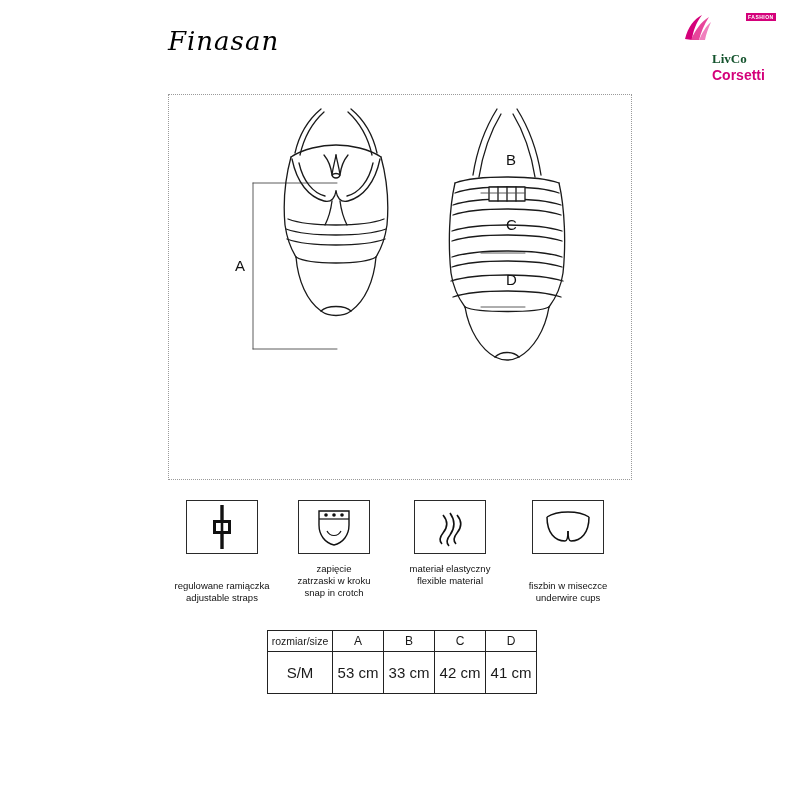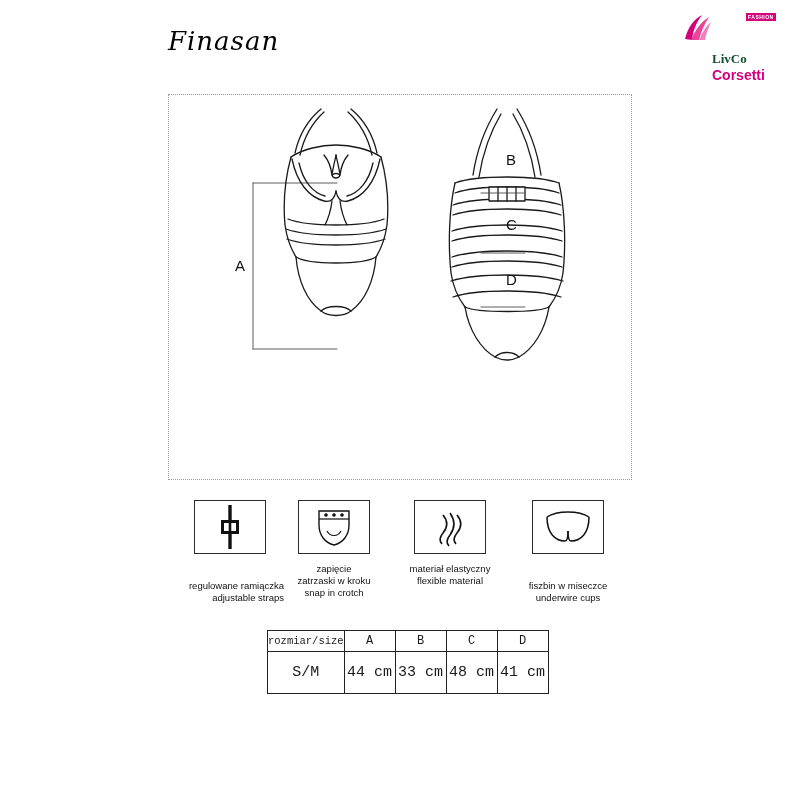"regulowane ramiączka" .feature.f1 { left: 8px -> 0px; text-align: right -> none }
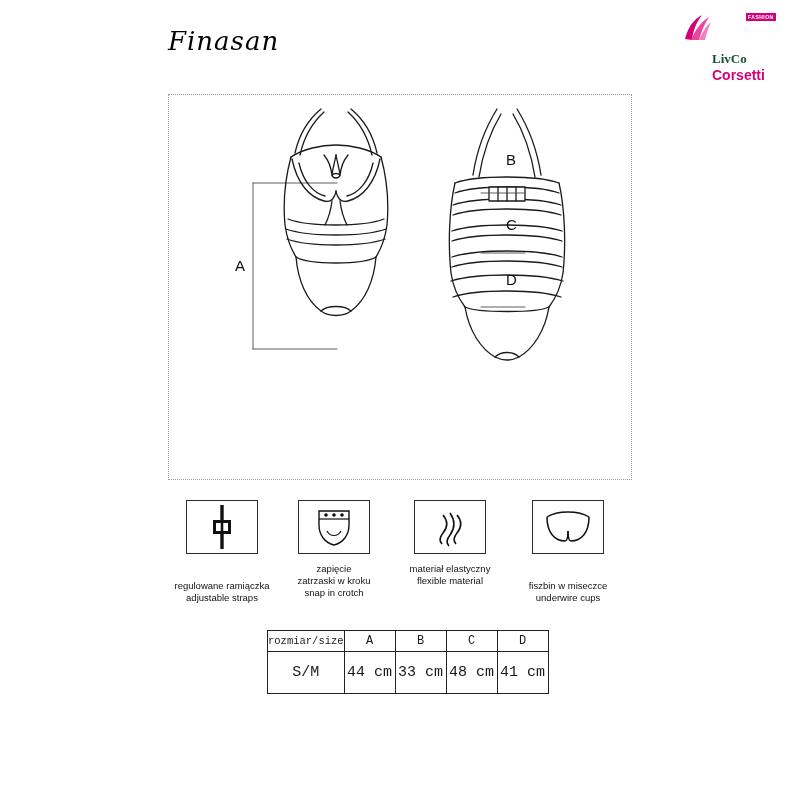"rozmiar/size" .size-table td, .size-table th { font-family: Liberation Mono, monospace -> Liberation Sans, sans-serif }
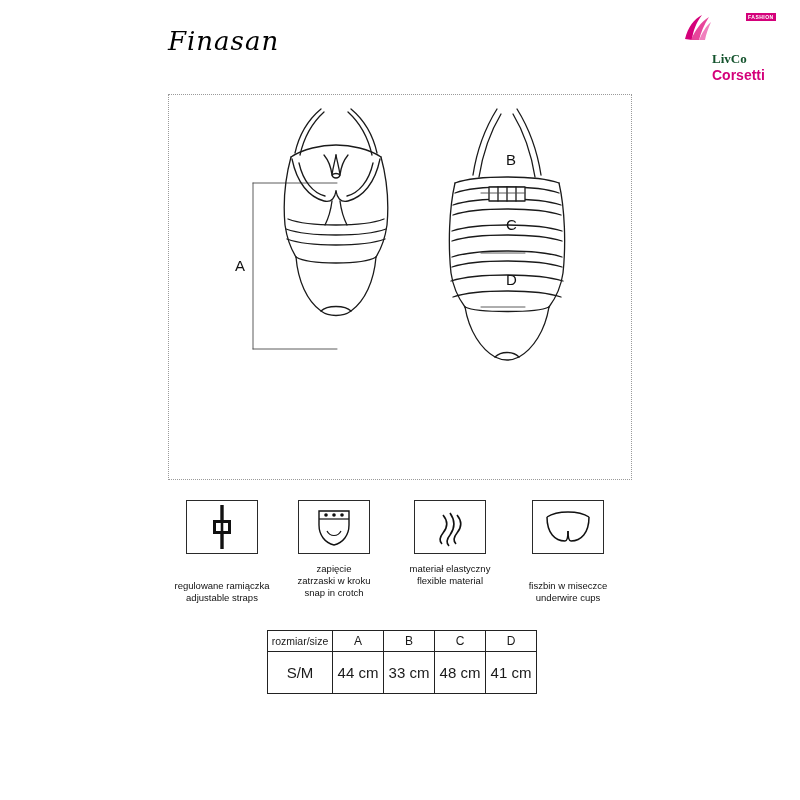"44 cm" td { text: 44 -> 53 }
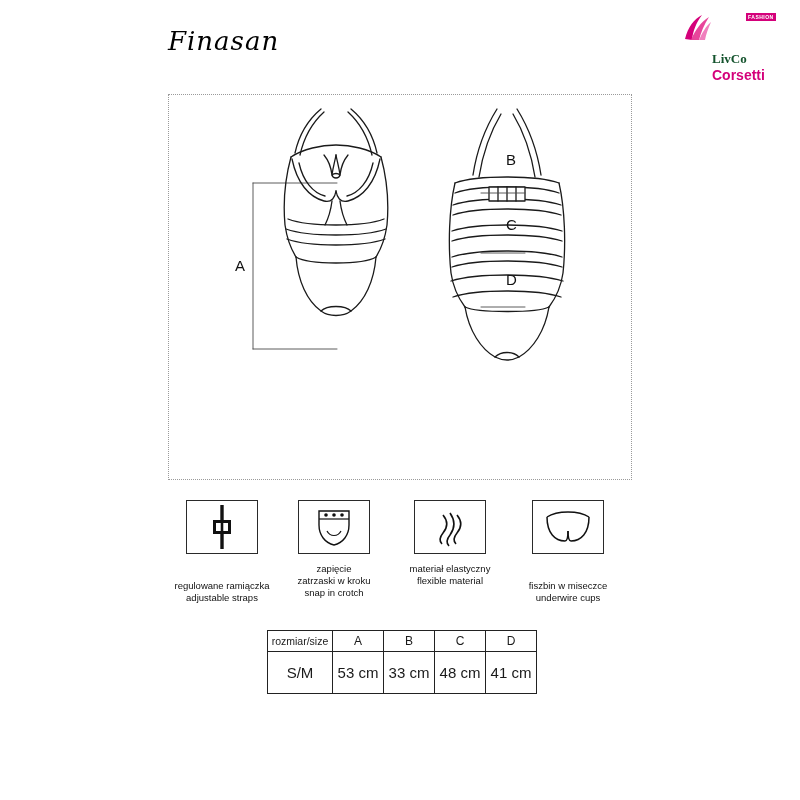"48 cm" td { text: 48 -> 42 }
